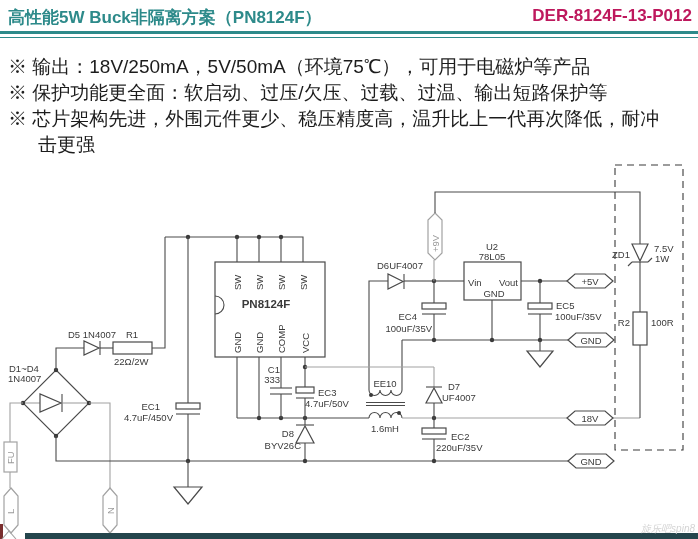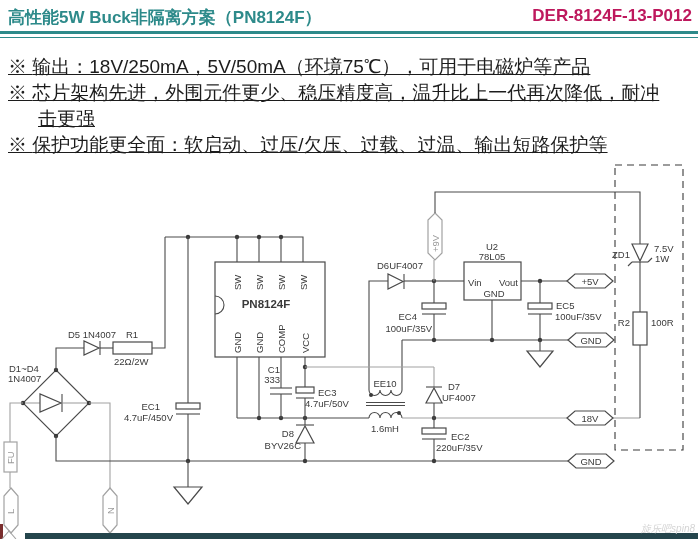"※ 输出：18V/250mA，5V/50mA（环境75℃），可用于电磁炉等产品" #features { text-decoration: underline -> none }
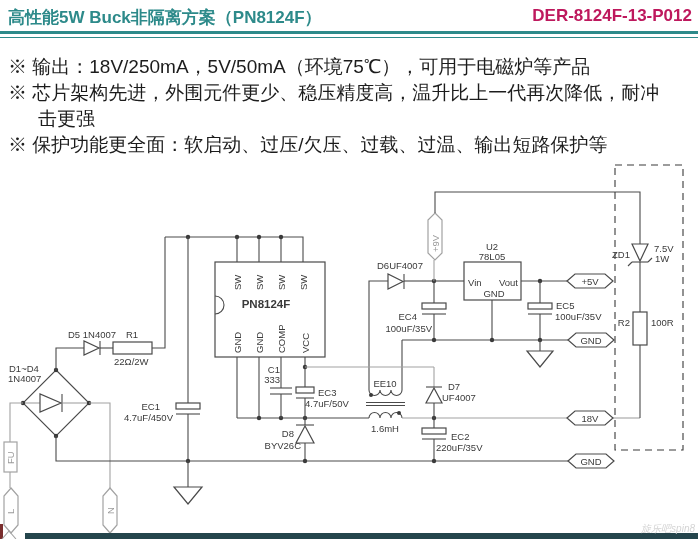"※ 芯片架构先进，外围元件更少、稳压精度高，温升比上一代再次降低，耐冲击更强" div.feat { order: before "※ 保护功能更全面：软启动、过压/欠压、过载、过温、输出短路保护等" -> after "※ 保护功能更全面：软启动、过压/欠压、过载、过温、输出短路保护等" }
